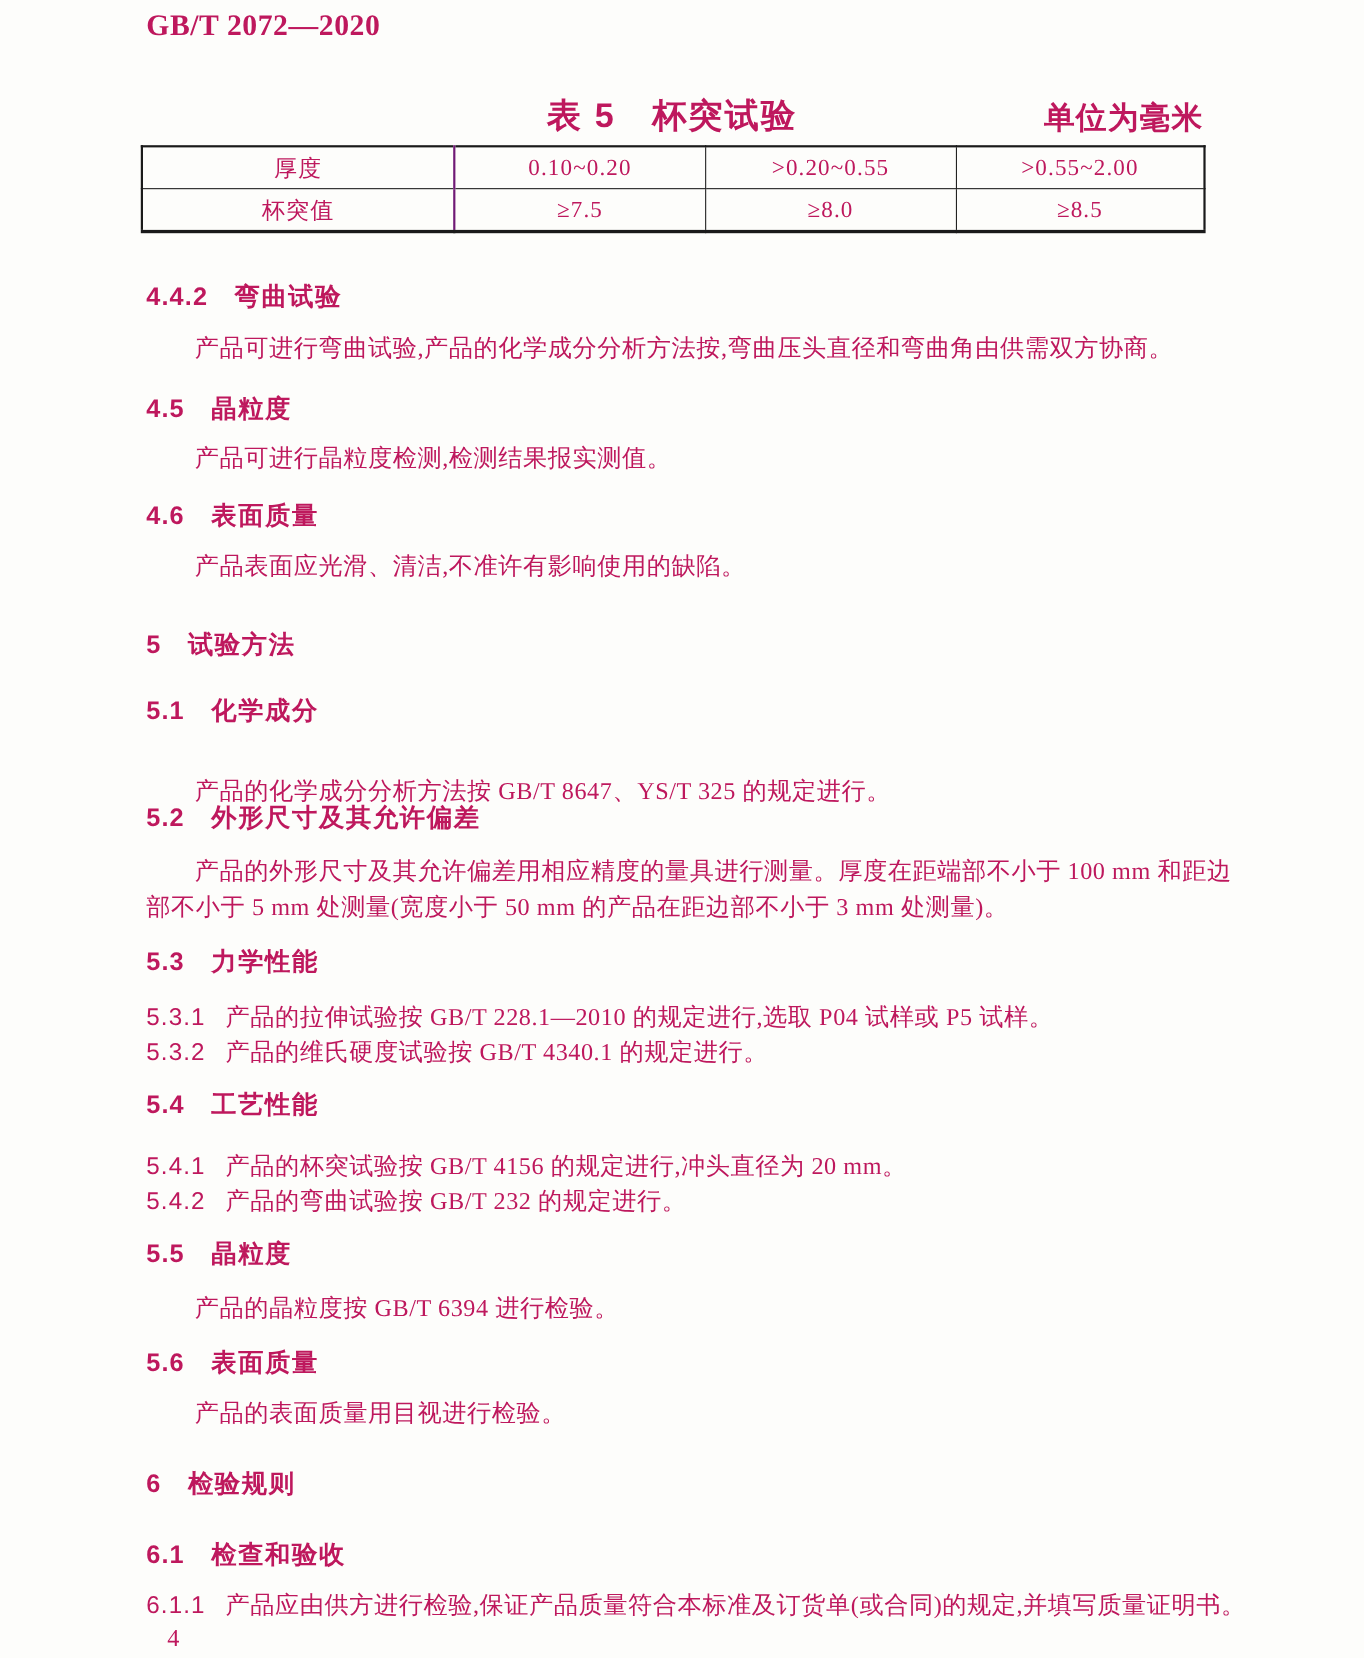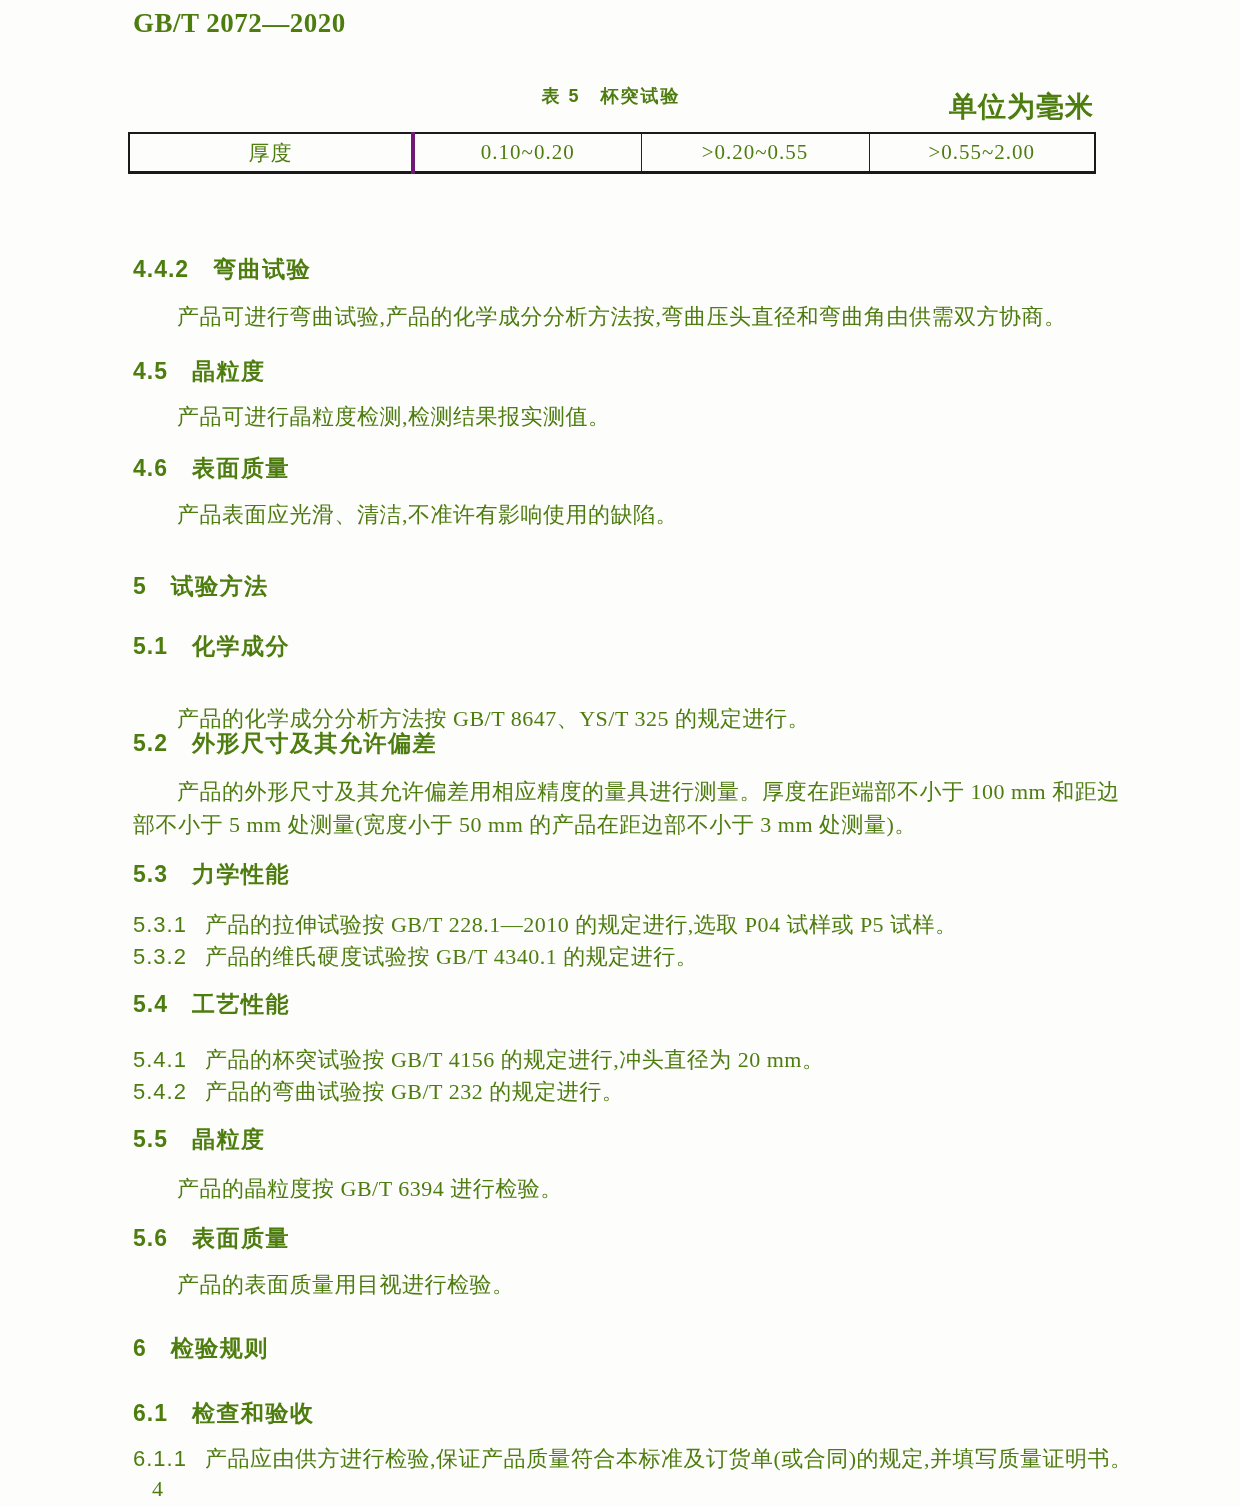"GB/T 2072—2020" .page { color: #4d7c0f -> #be185d }
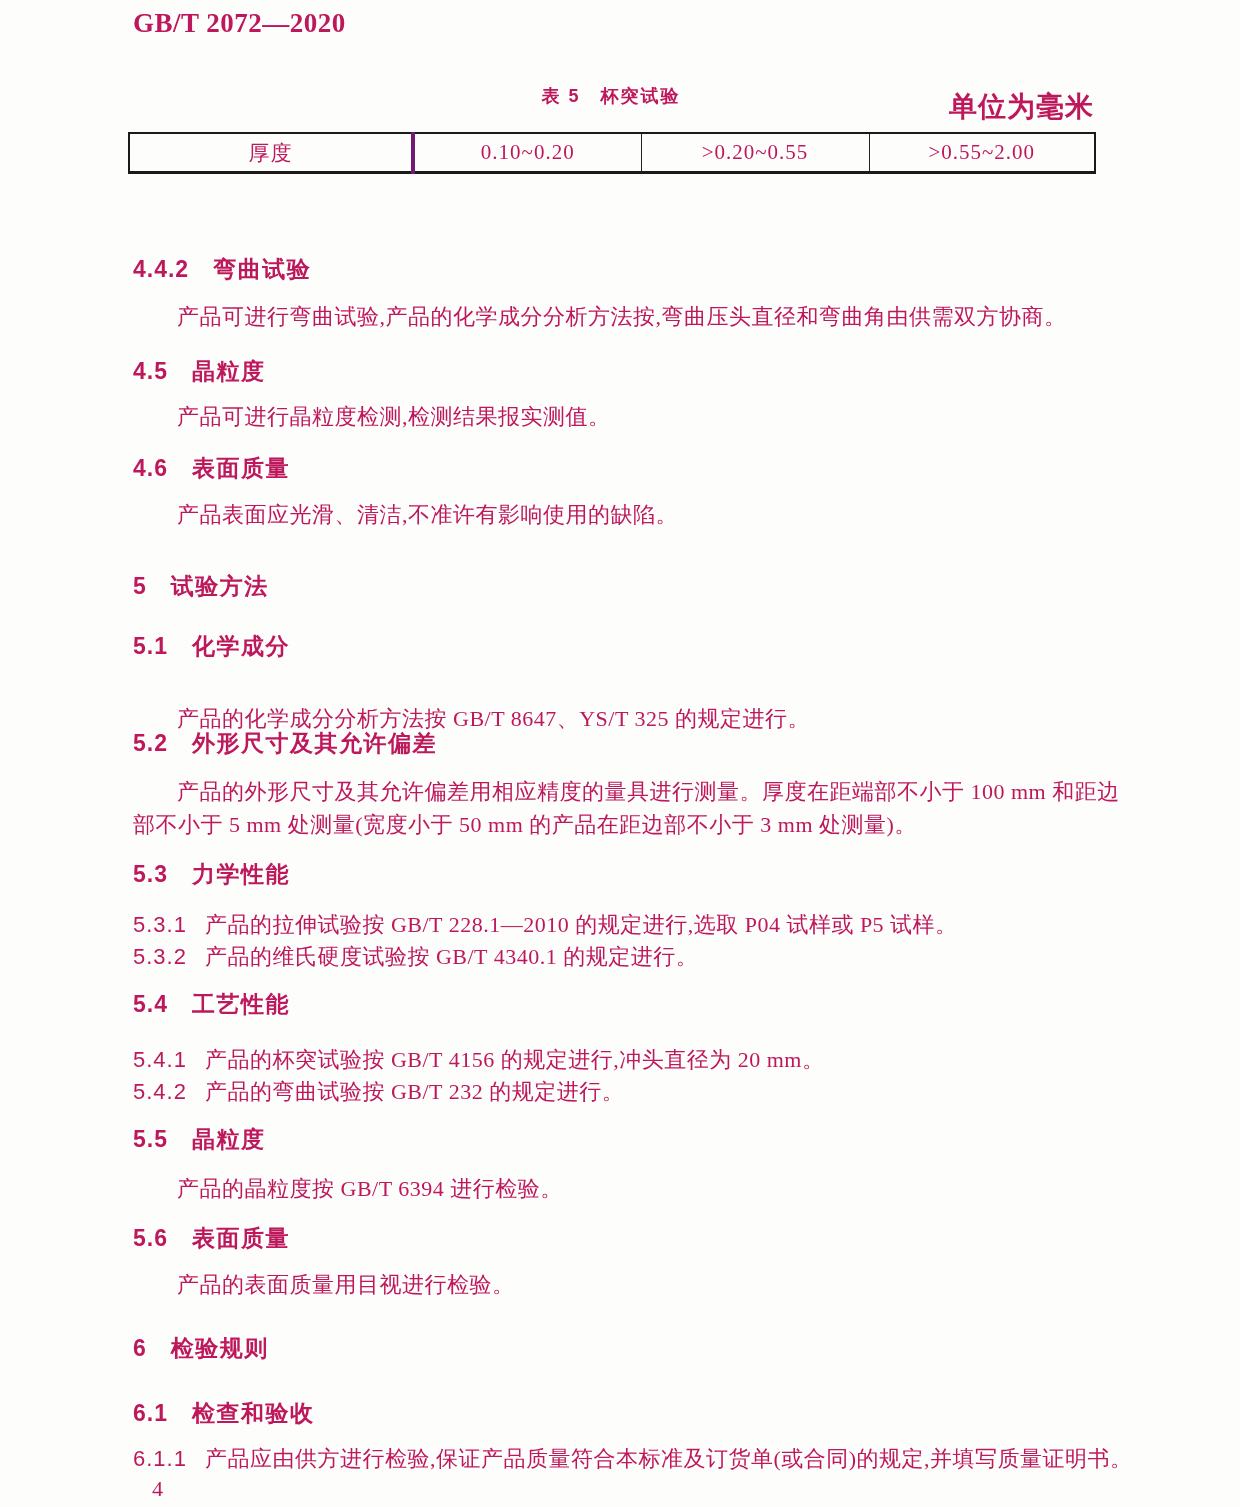"表 5 杯突试验" .tbl-title { font-size: 18px -> 31px }
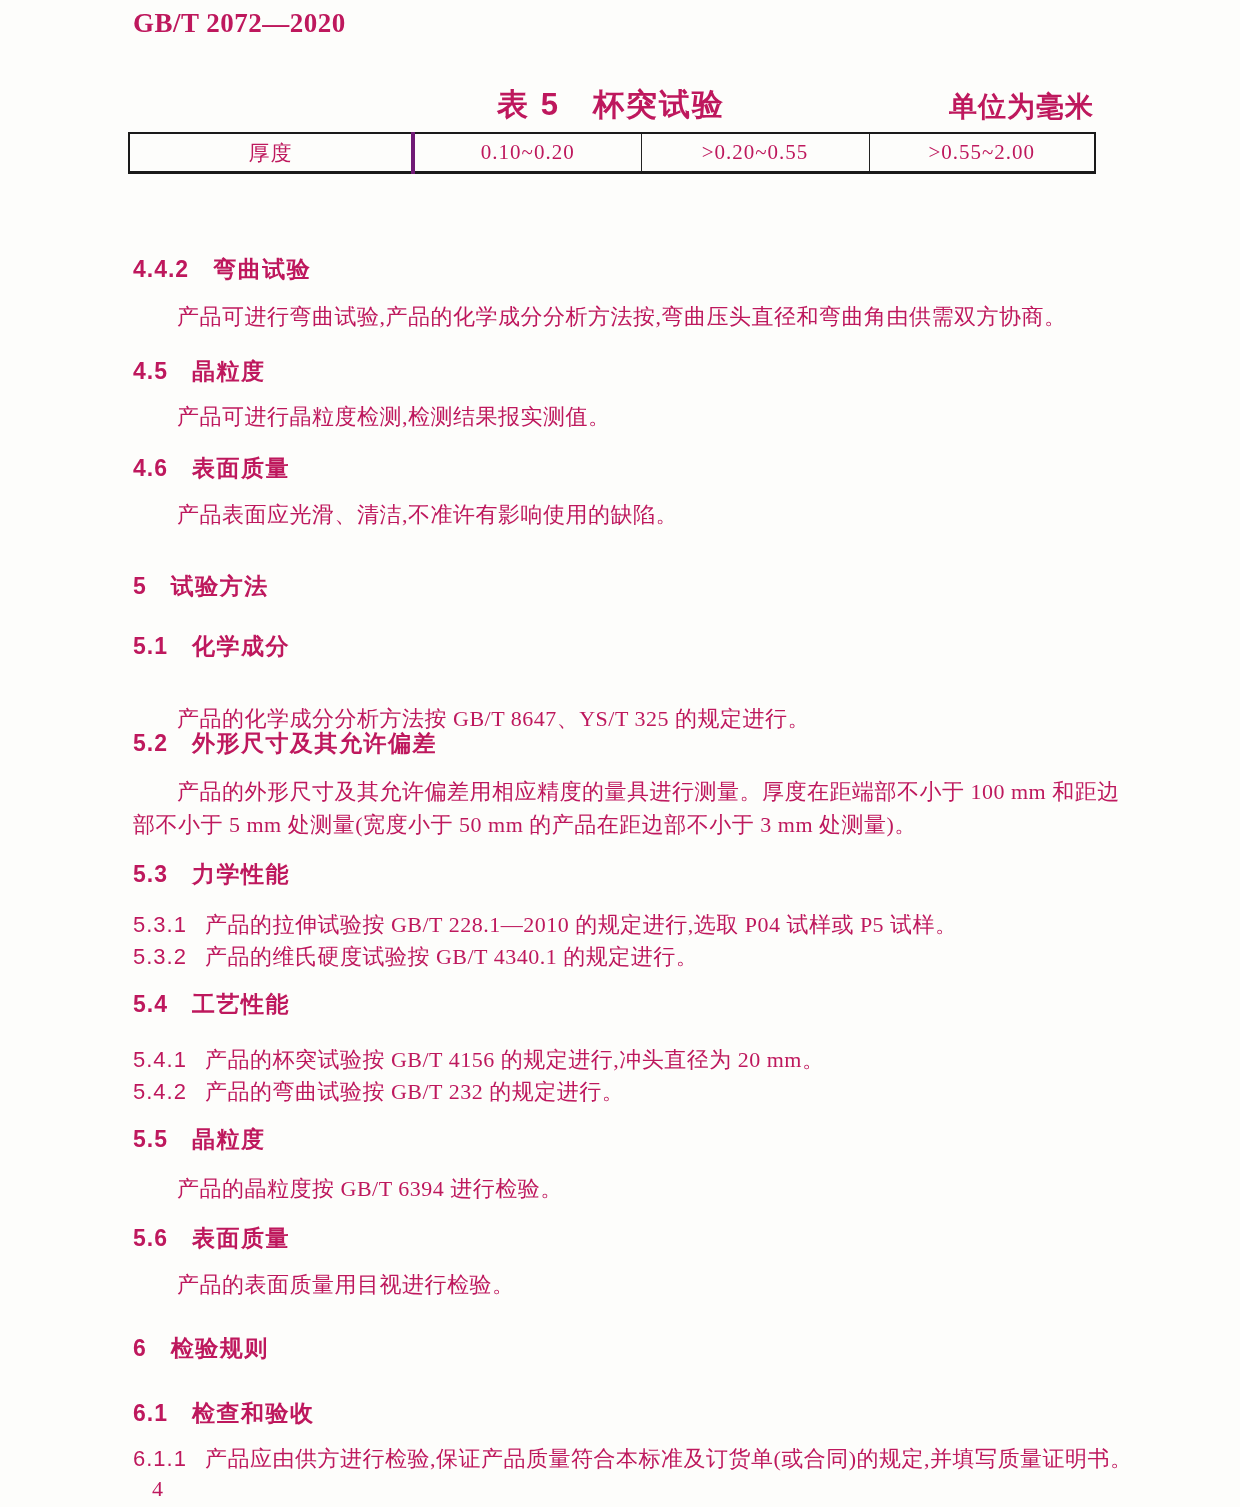"厚度" table.t5 td:first-child { border-right: 4px solid #701a75 -> 2px solid #701a75 }
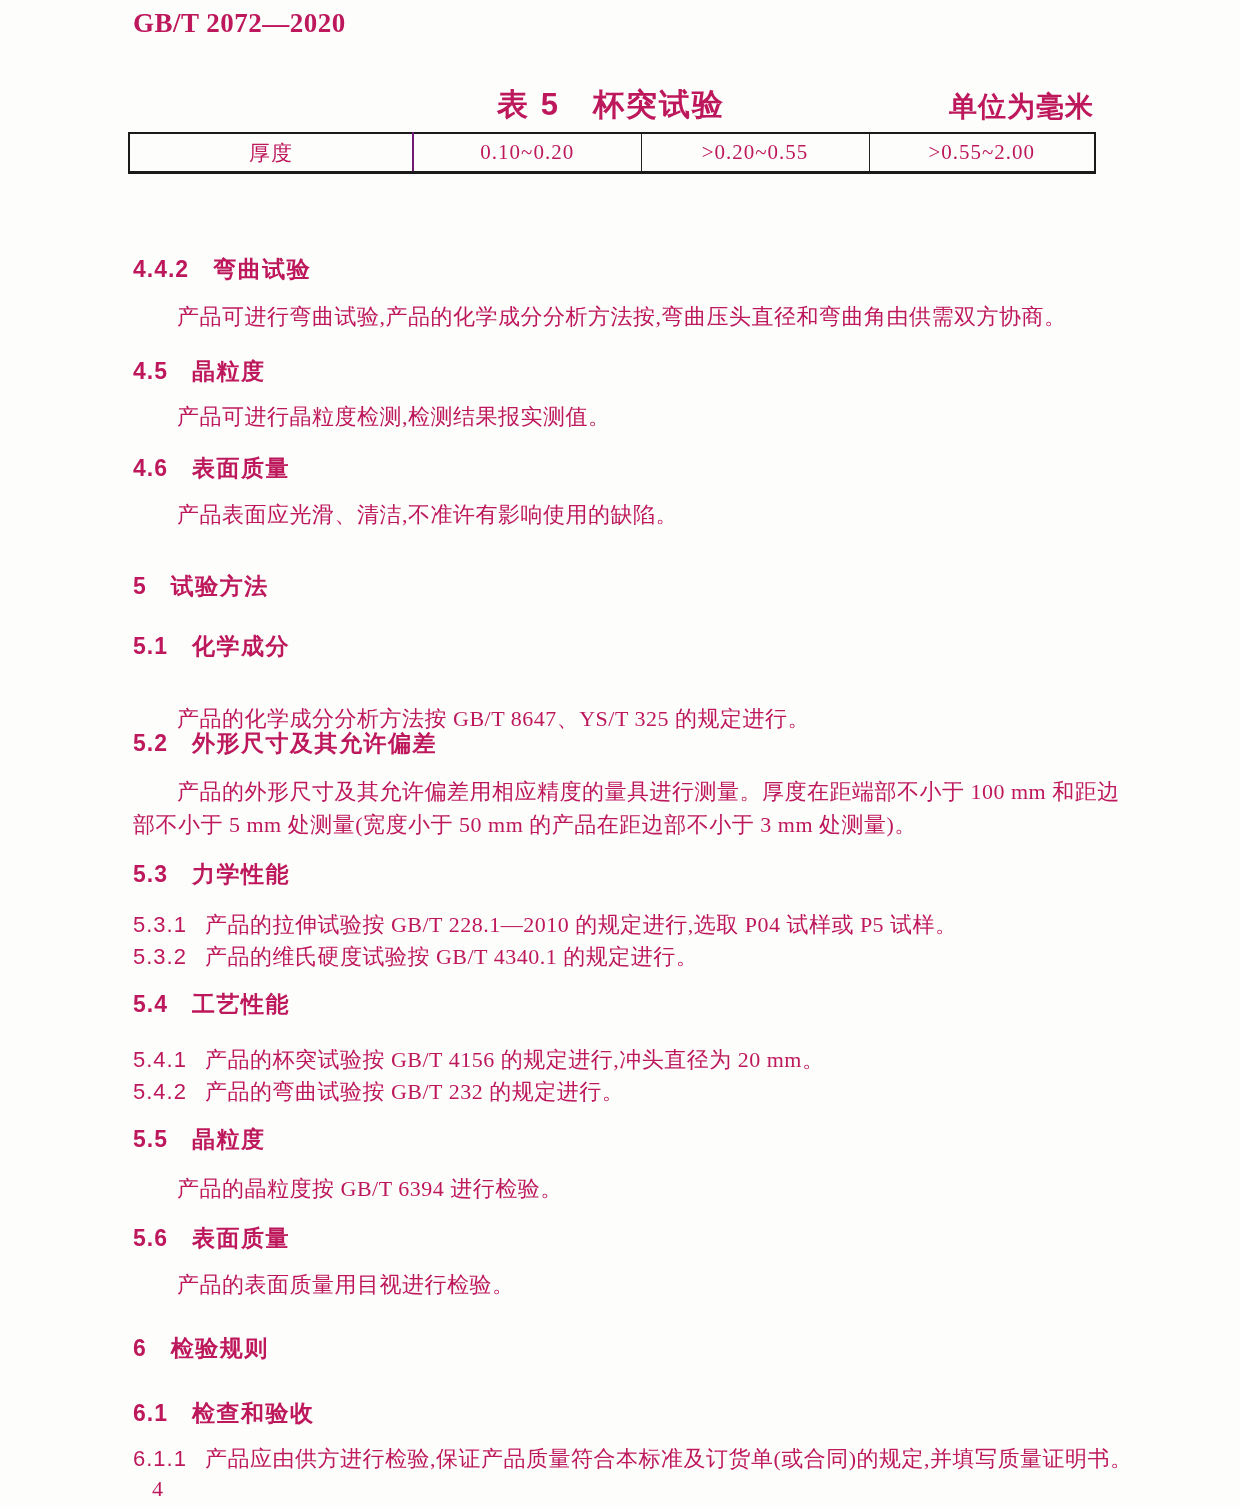"杯突值" tr { html: none -> <tr> <td>杯突值</td> <td>≥7.5</td> <td>≥8.0</td> <td>≥8.5</td> </tr> }
